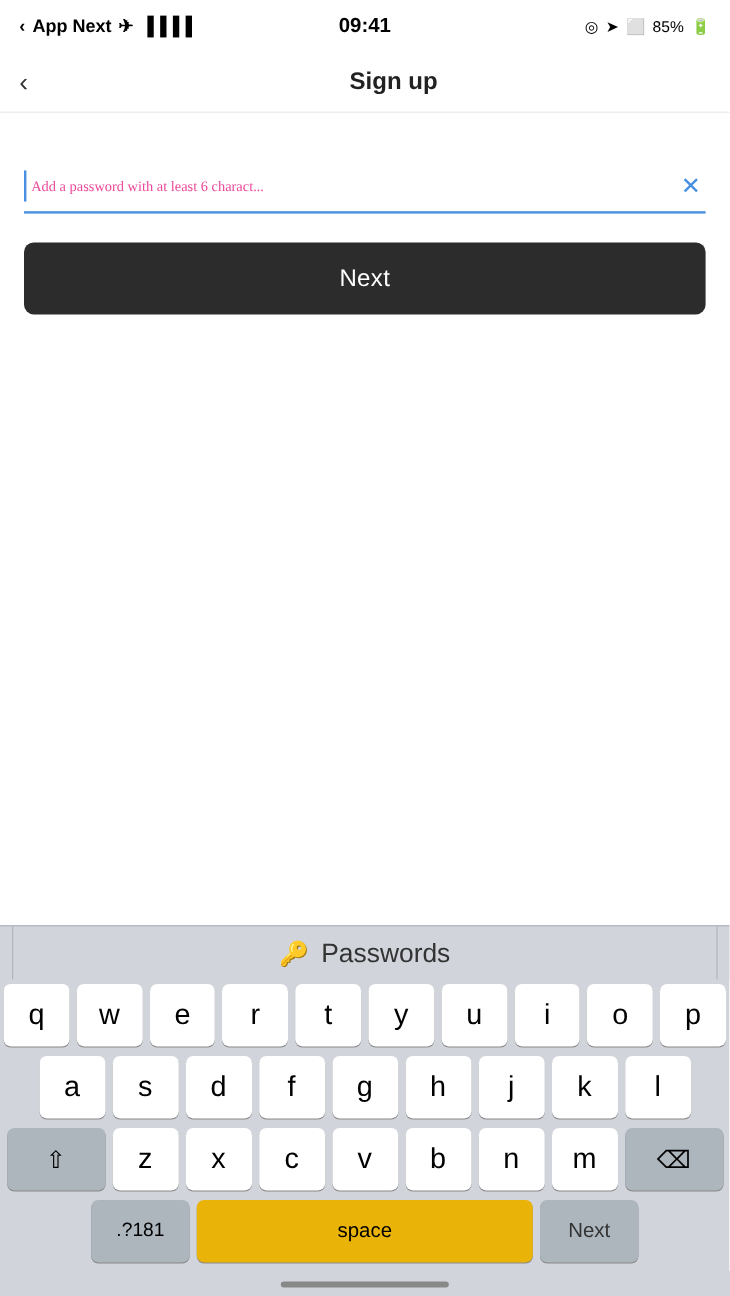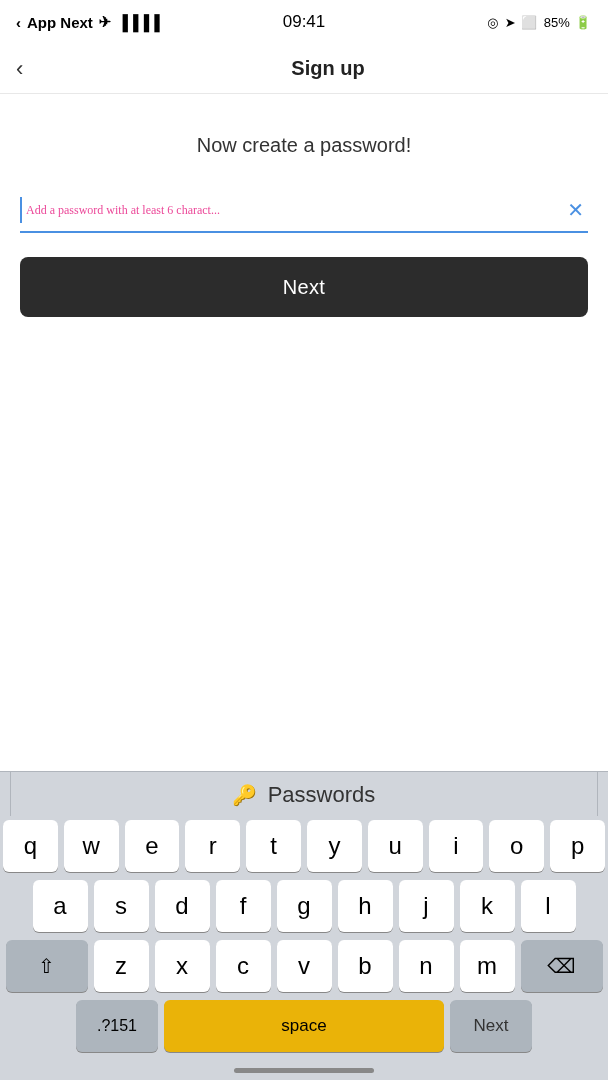"09:41" .status-center { font-weight: 400 -> 700 }
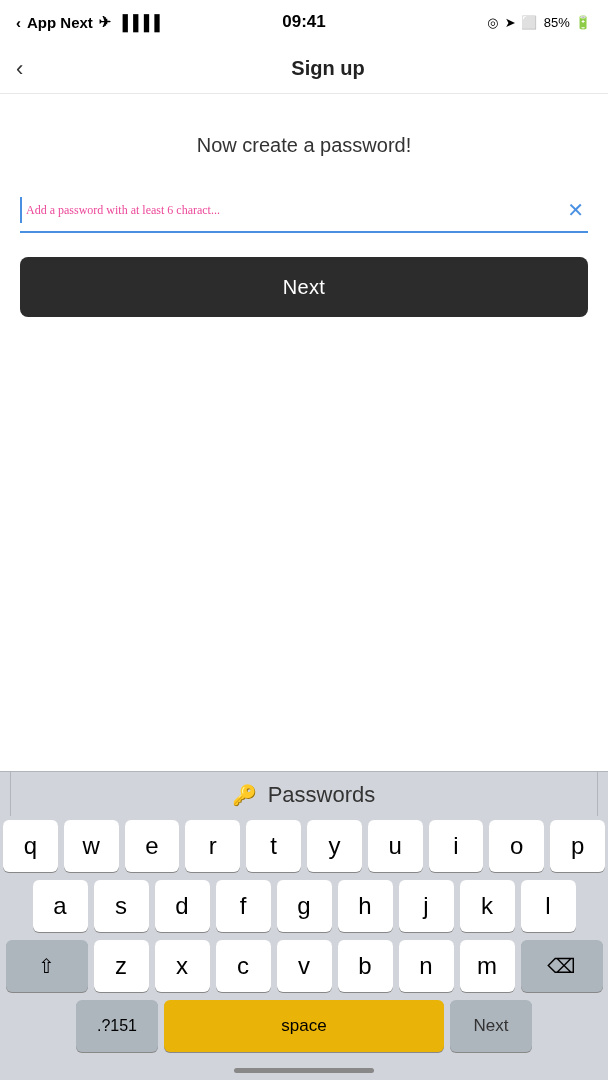"Now create a password!" div.headline { html: <div>Now create a password!</div> -> none }
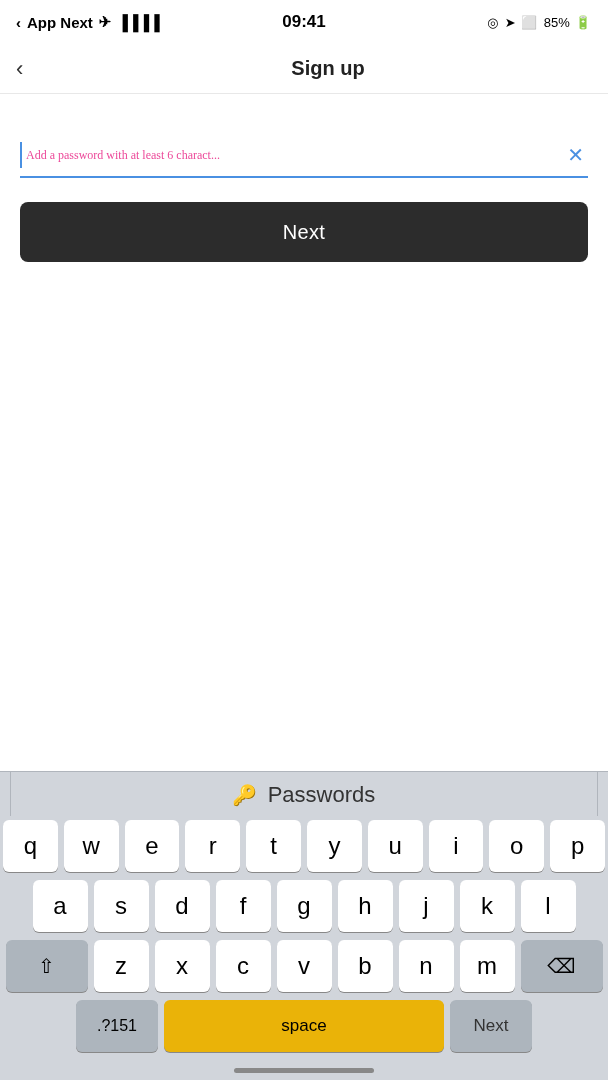".?151" div.key { text: 151 -> 181 }
